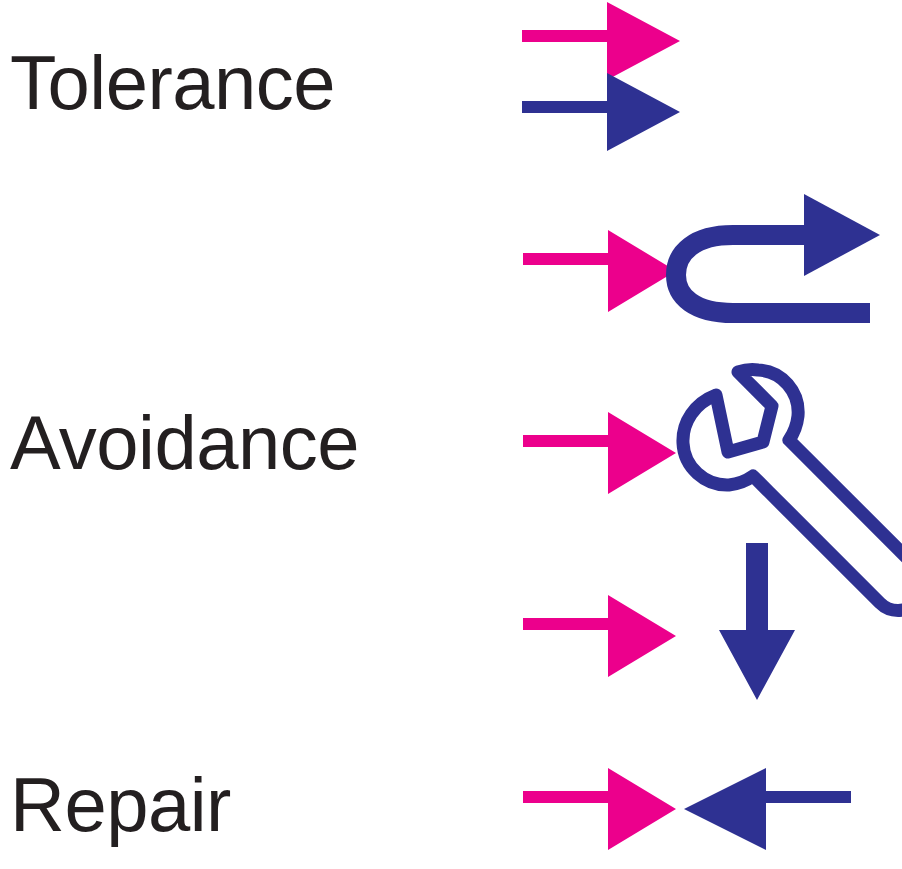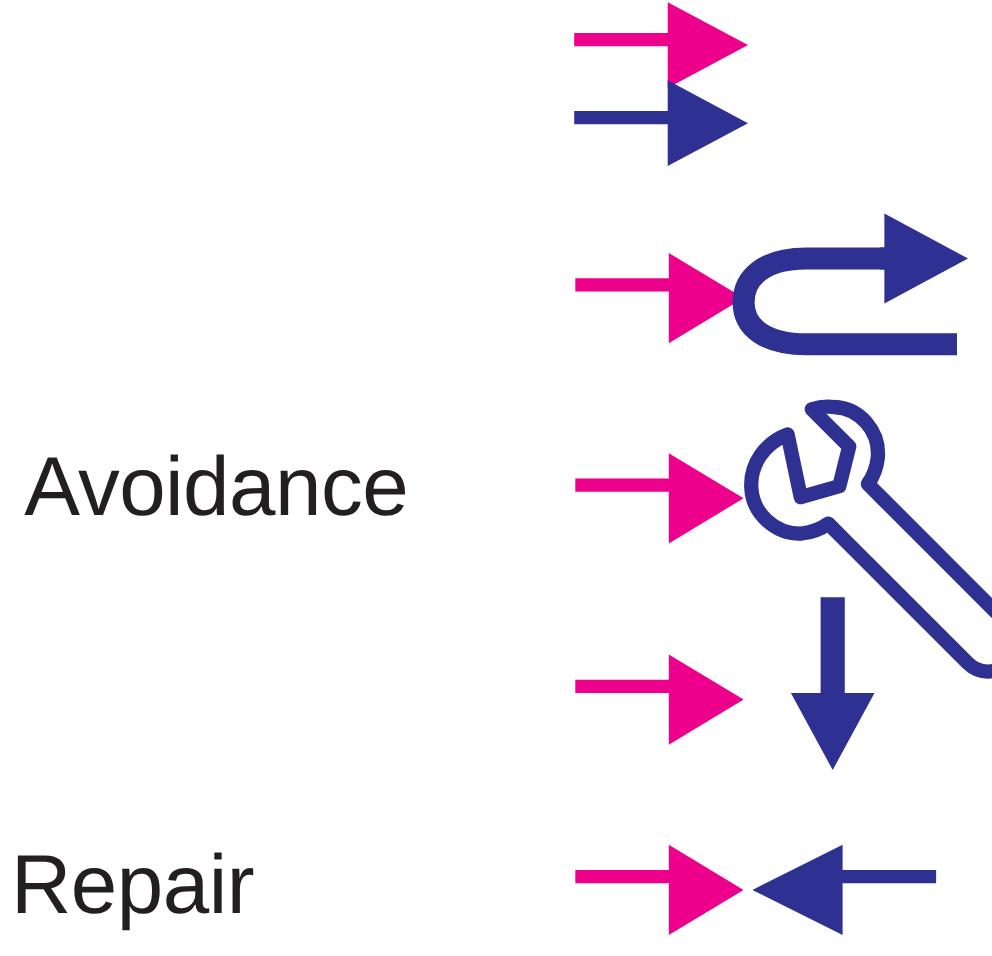"Tolerance" div.row-label { html: none -> <div>Tolerance</div> }
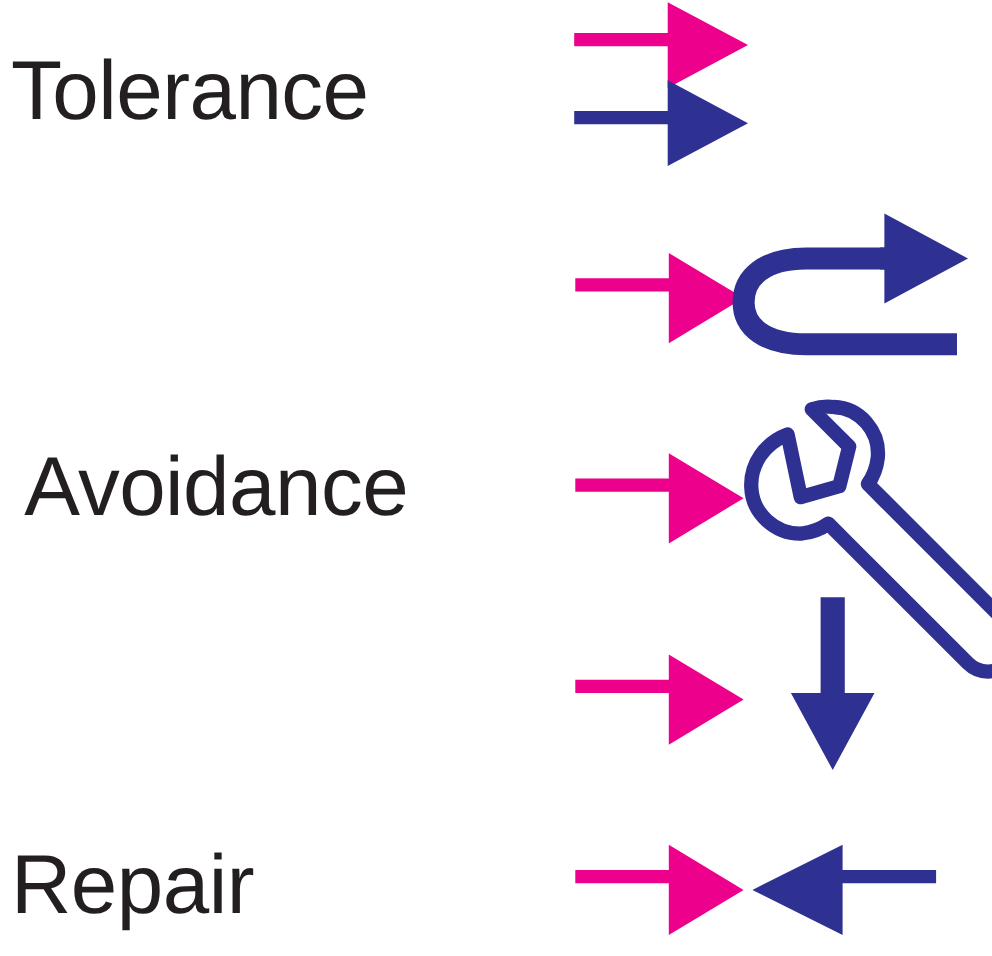"Avoidance" #label-avoidance { margin-left: 12px -> none }
